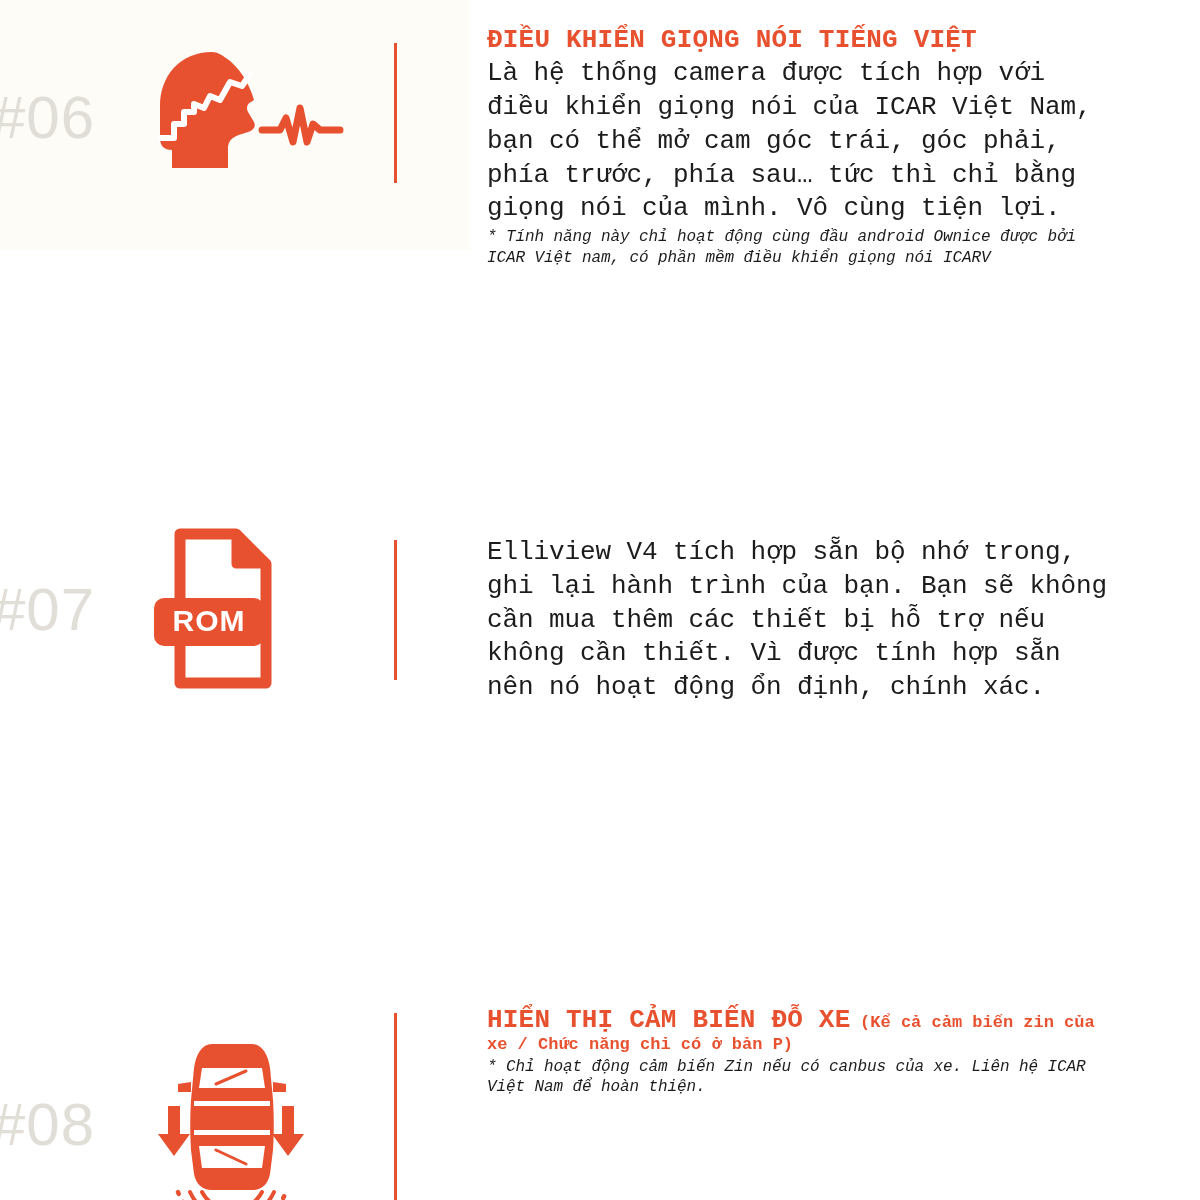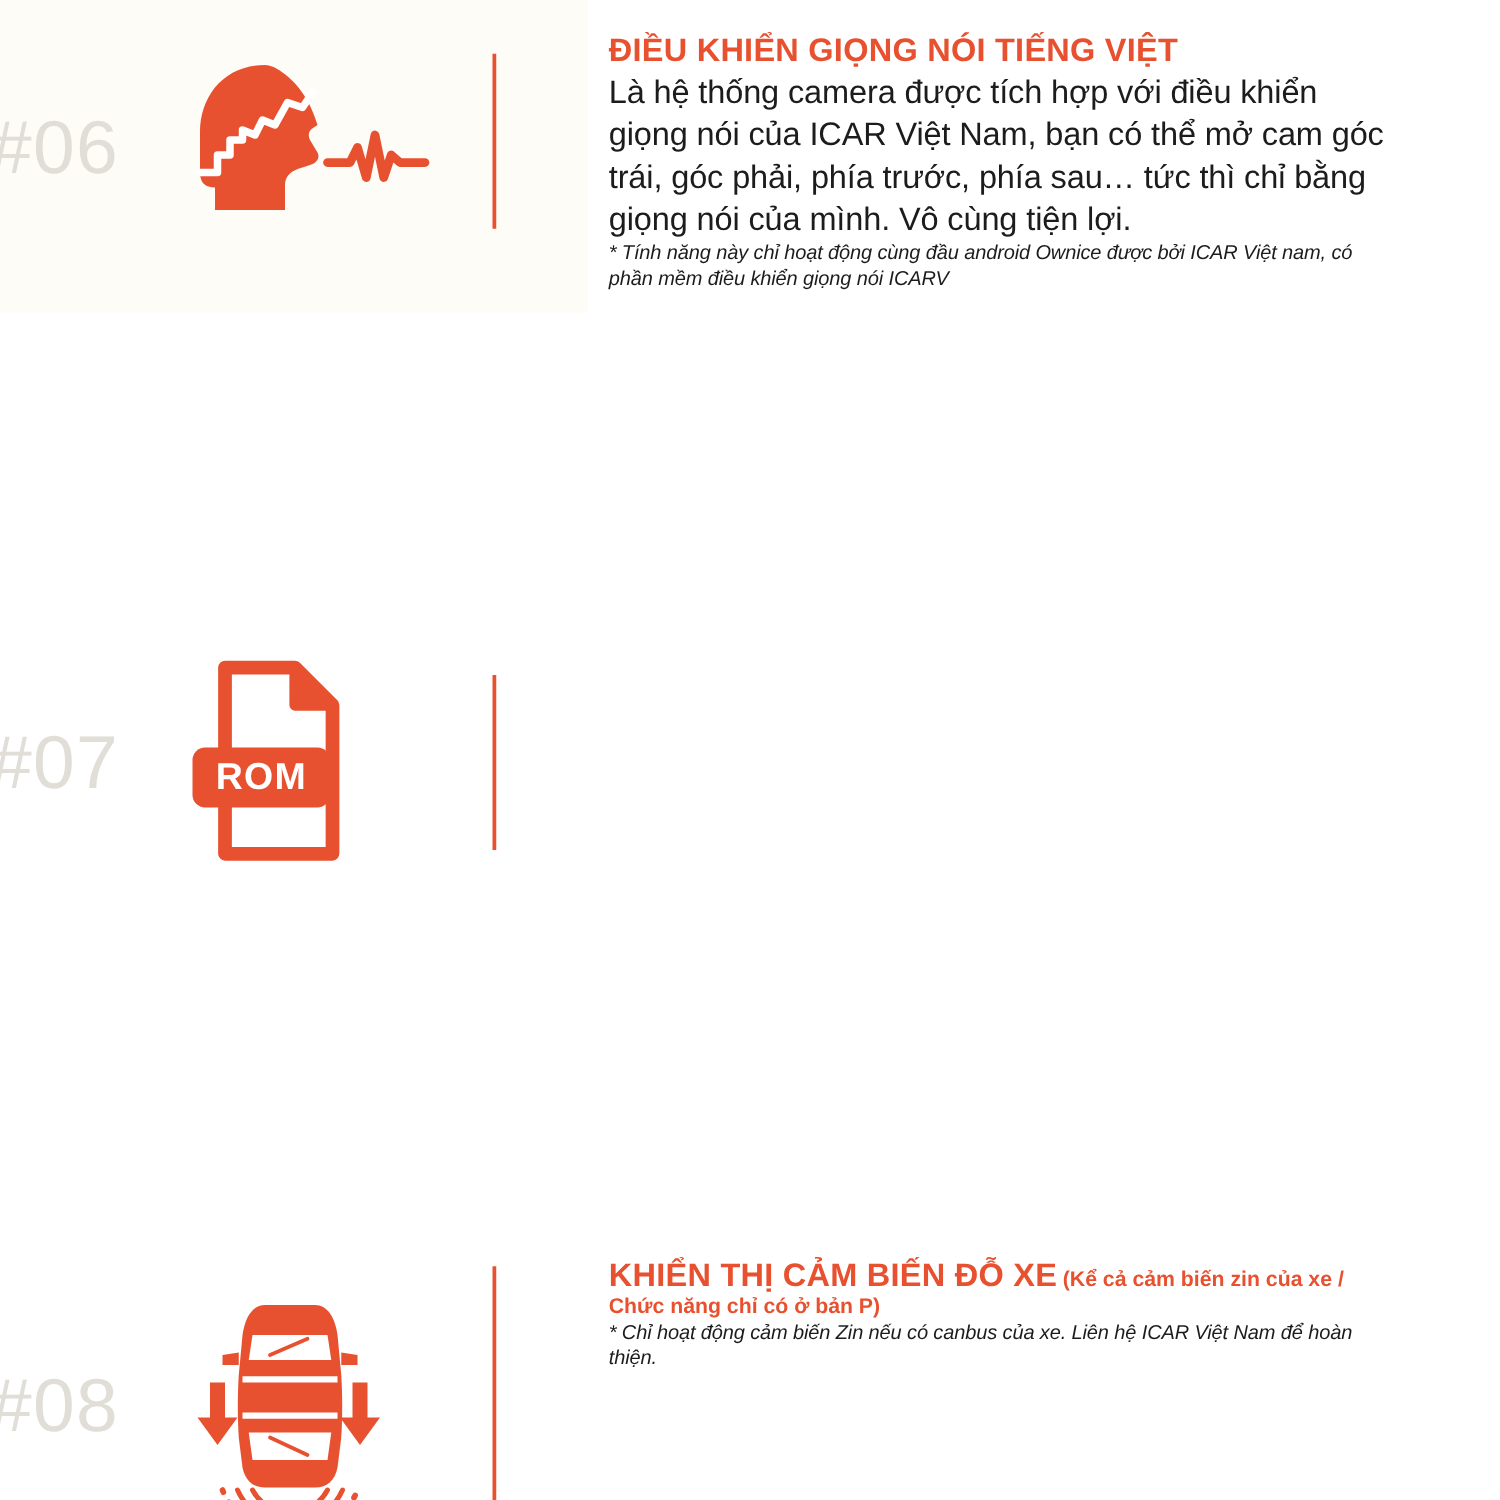"ĐIỀU KHIỂN GIỌNG NÓI TIẾNG" .text-slot { font-family: none -> Liberation Mono, monospace }
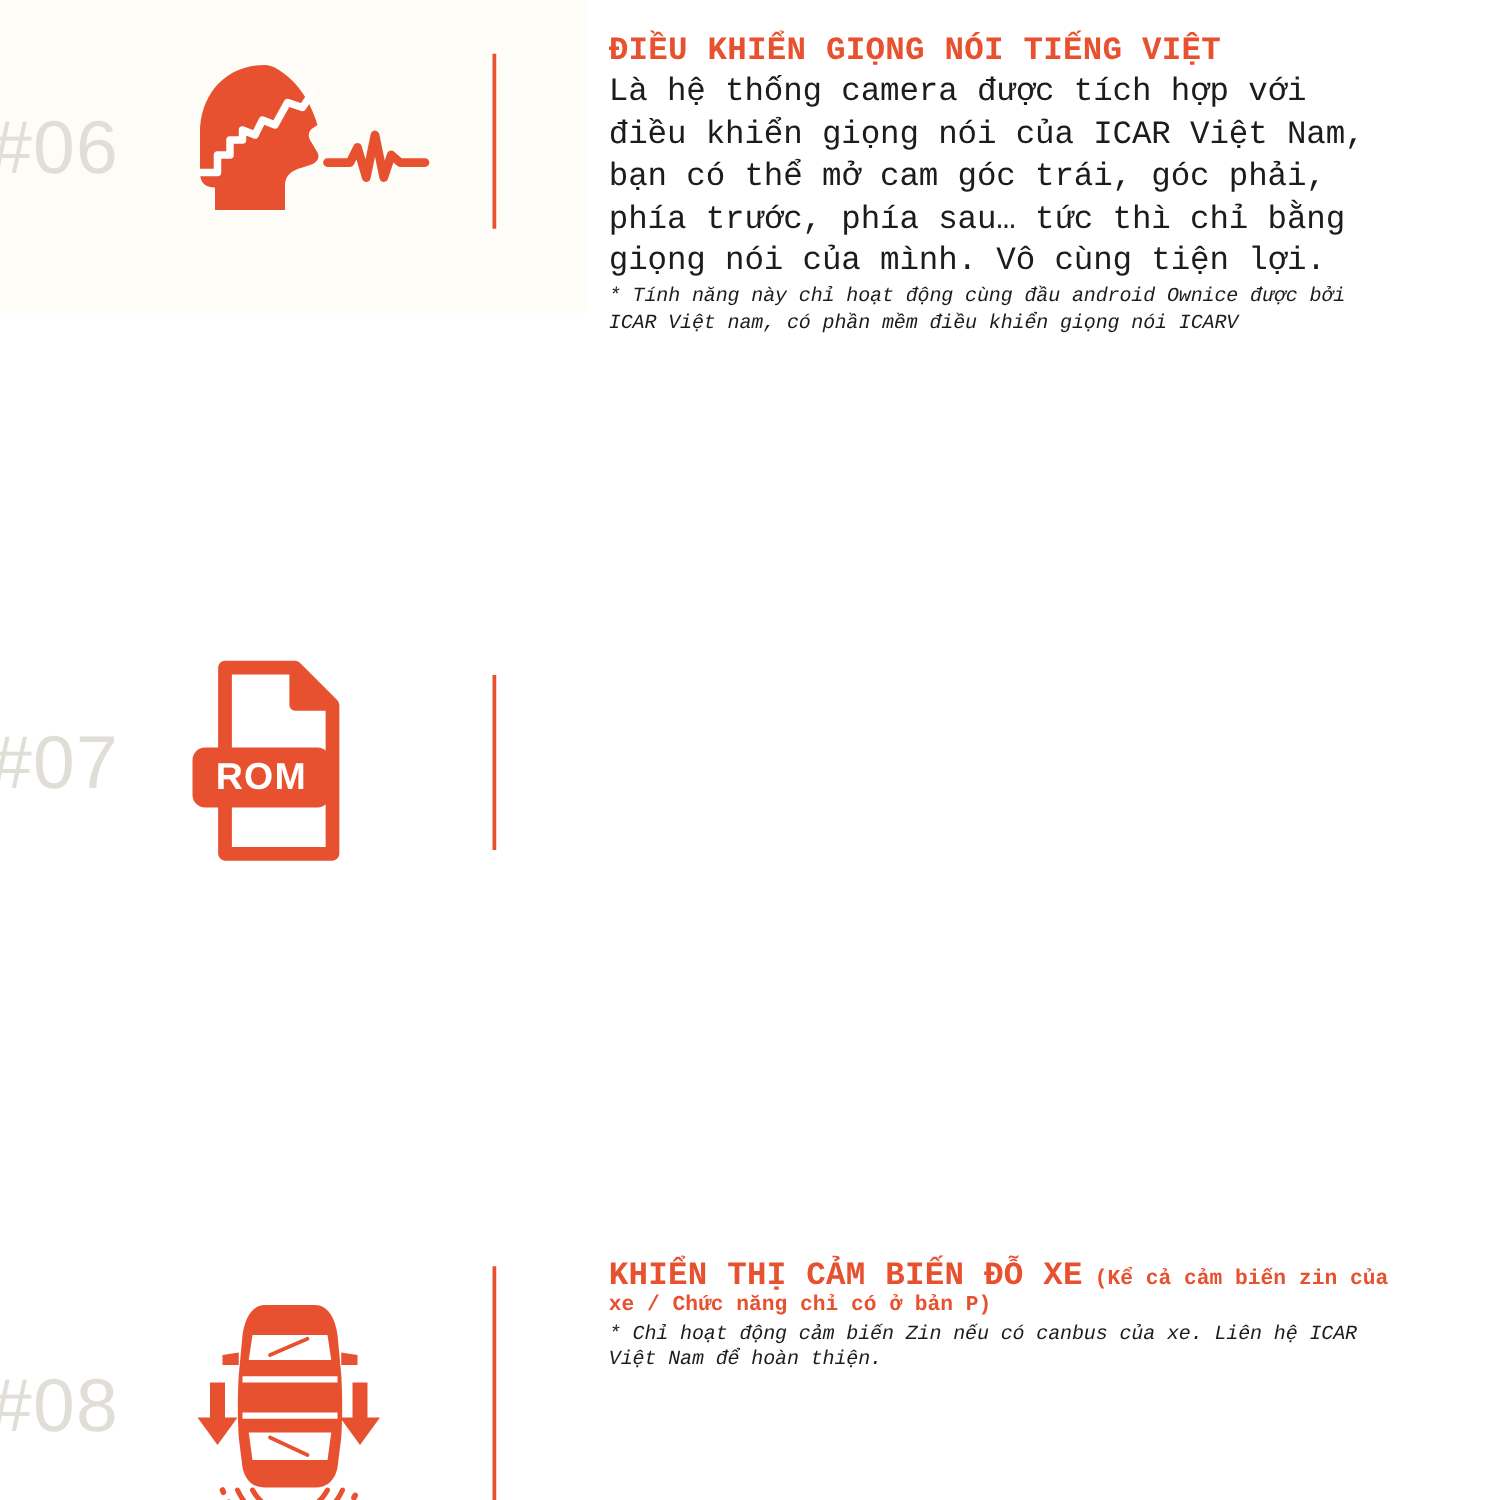"Elliview V4 tích hợp sẵn" div.feature-body { html: none -> <div>Elliview V4 tích hợp sẵn bộ nhớ trong, ghi lại hành trình của bạn. Bạn sẽ không cần mua thêm các thiết bị hỗ trợ nếu không cần thiết. Vì được tính hợp sẵn nên nó hoạt động ổn định, chính xác.</div> }
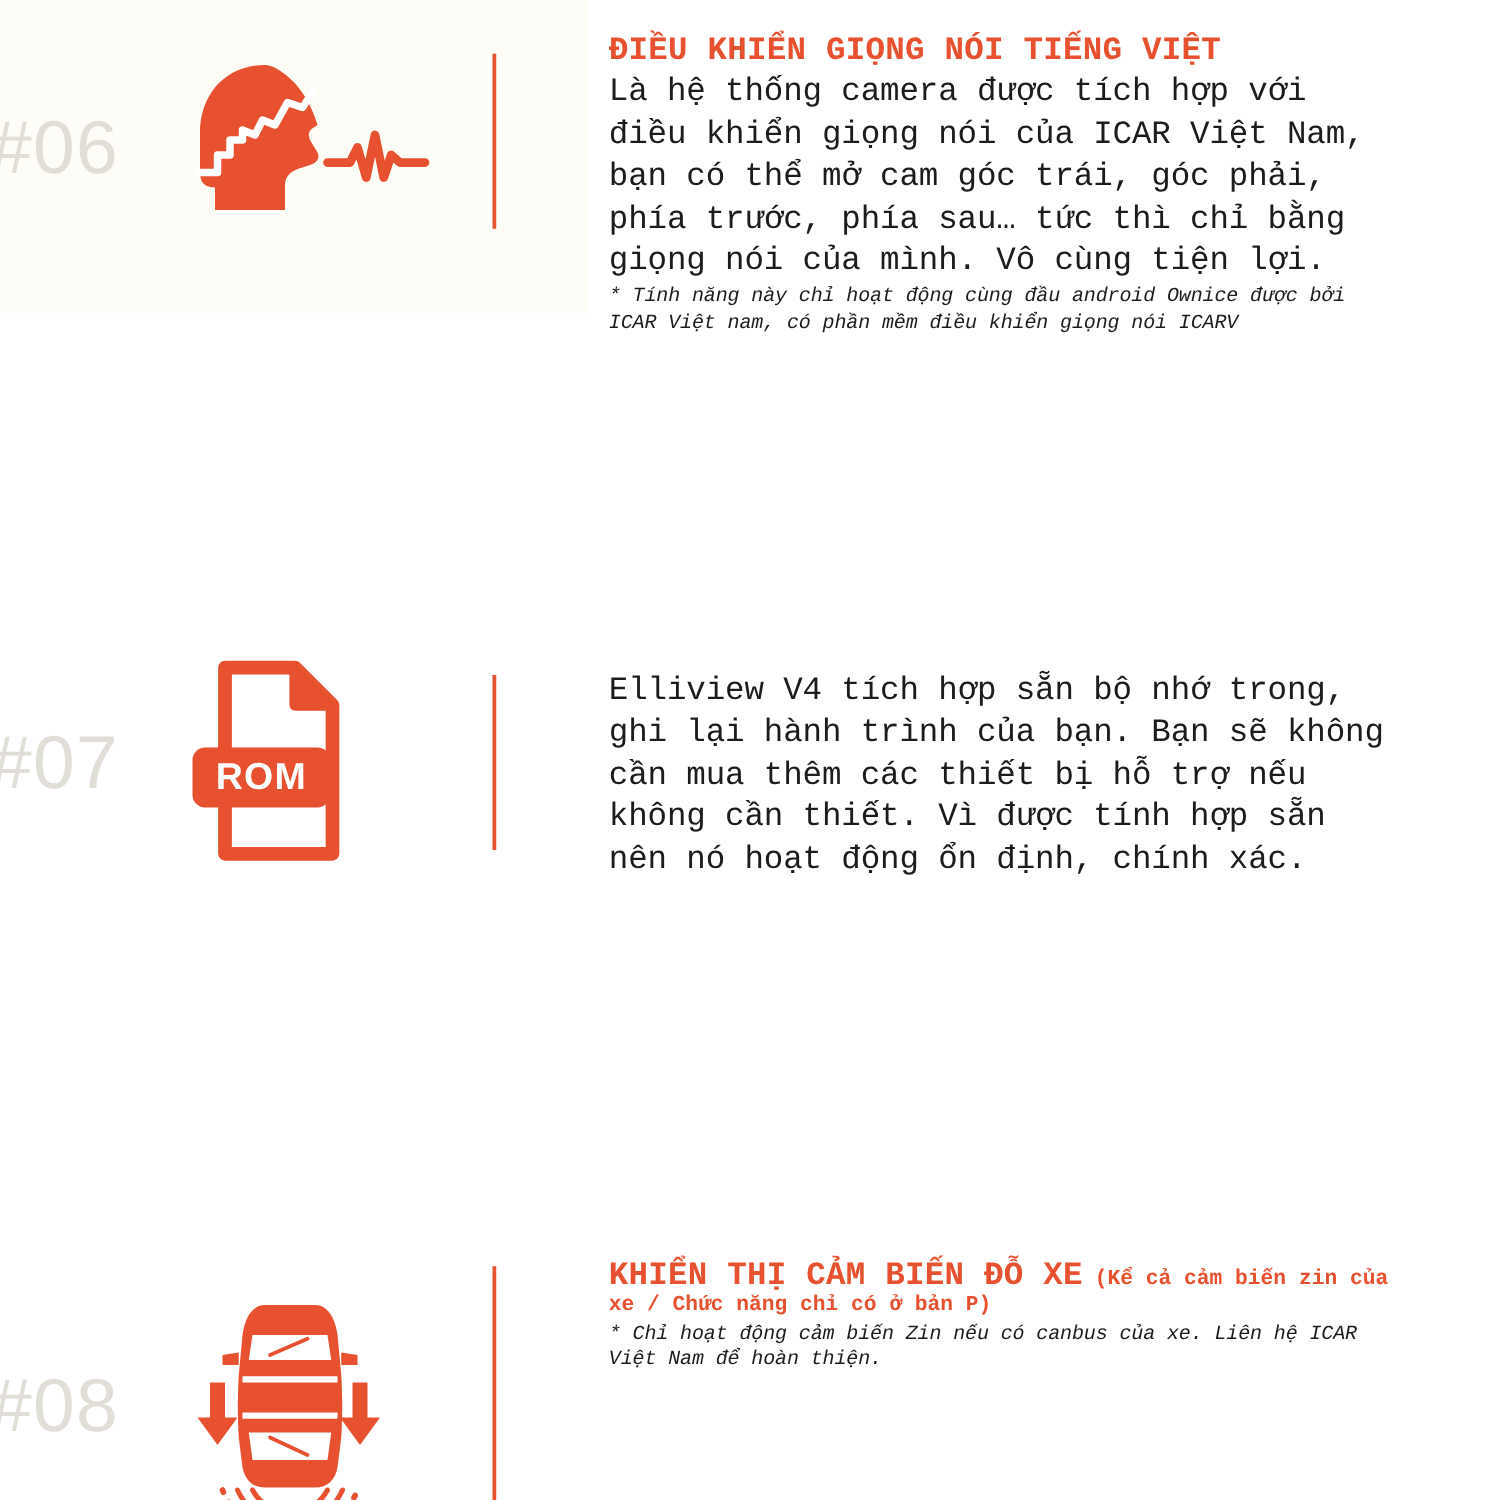"KHIỂN THỊ CẢM BIẾN ĐỖ" span.feature-title { text: KHIỂN -> HIỂN }
